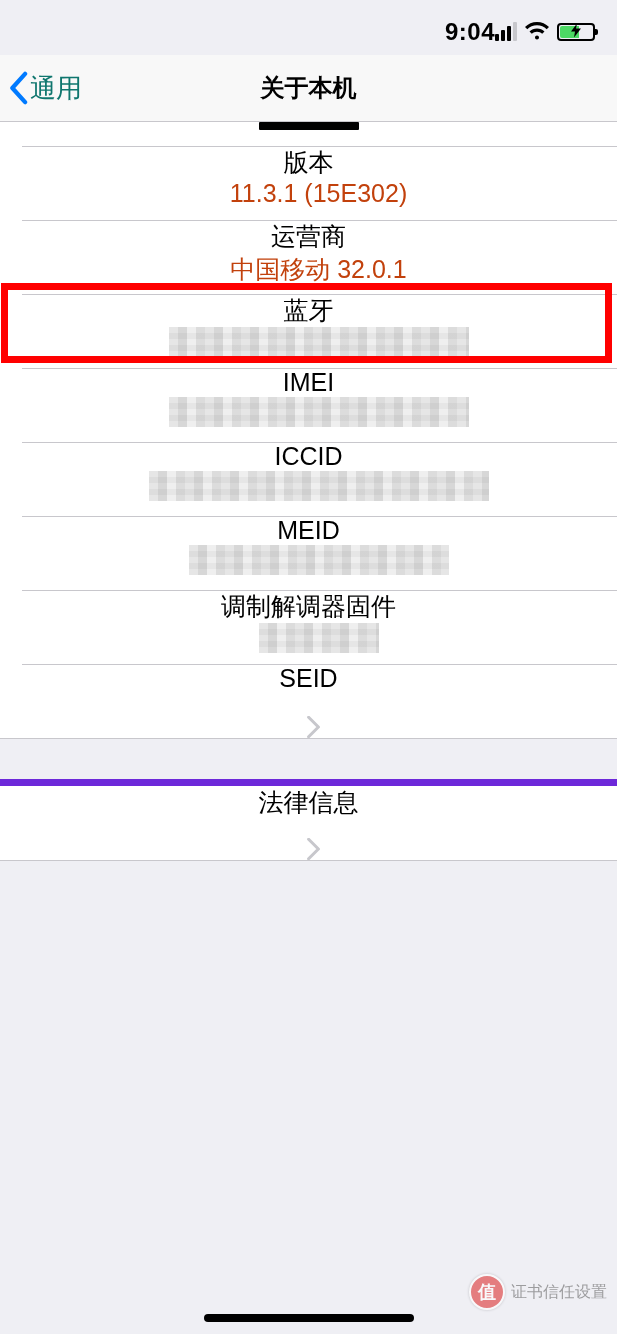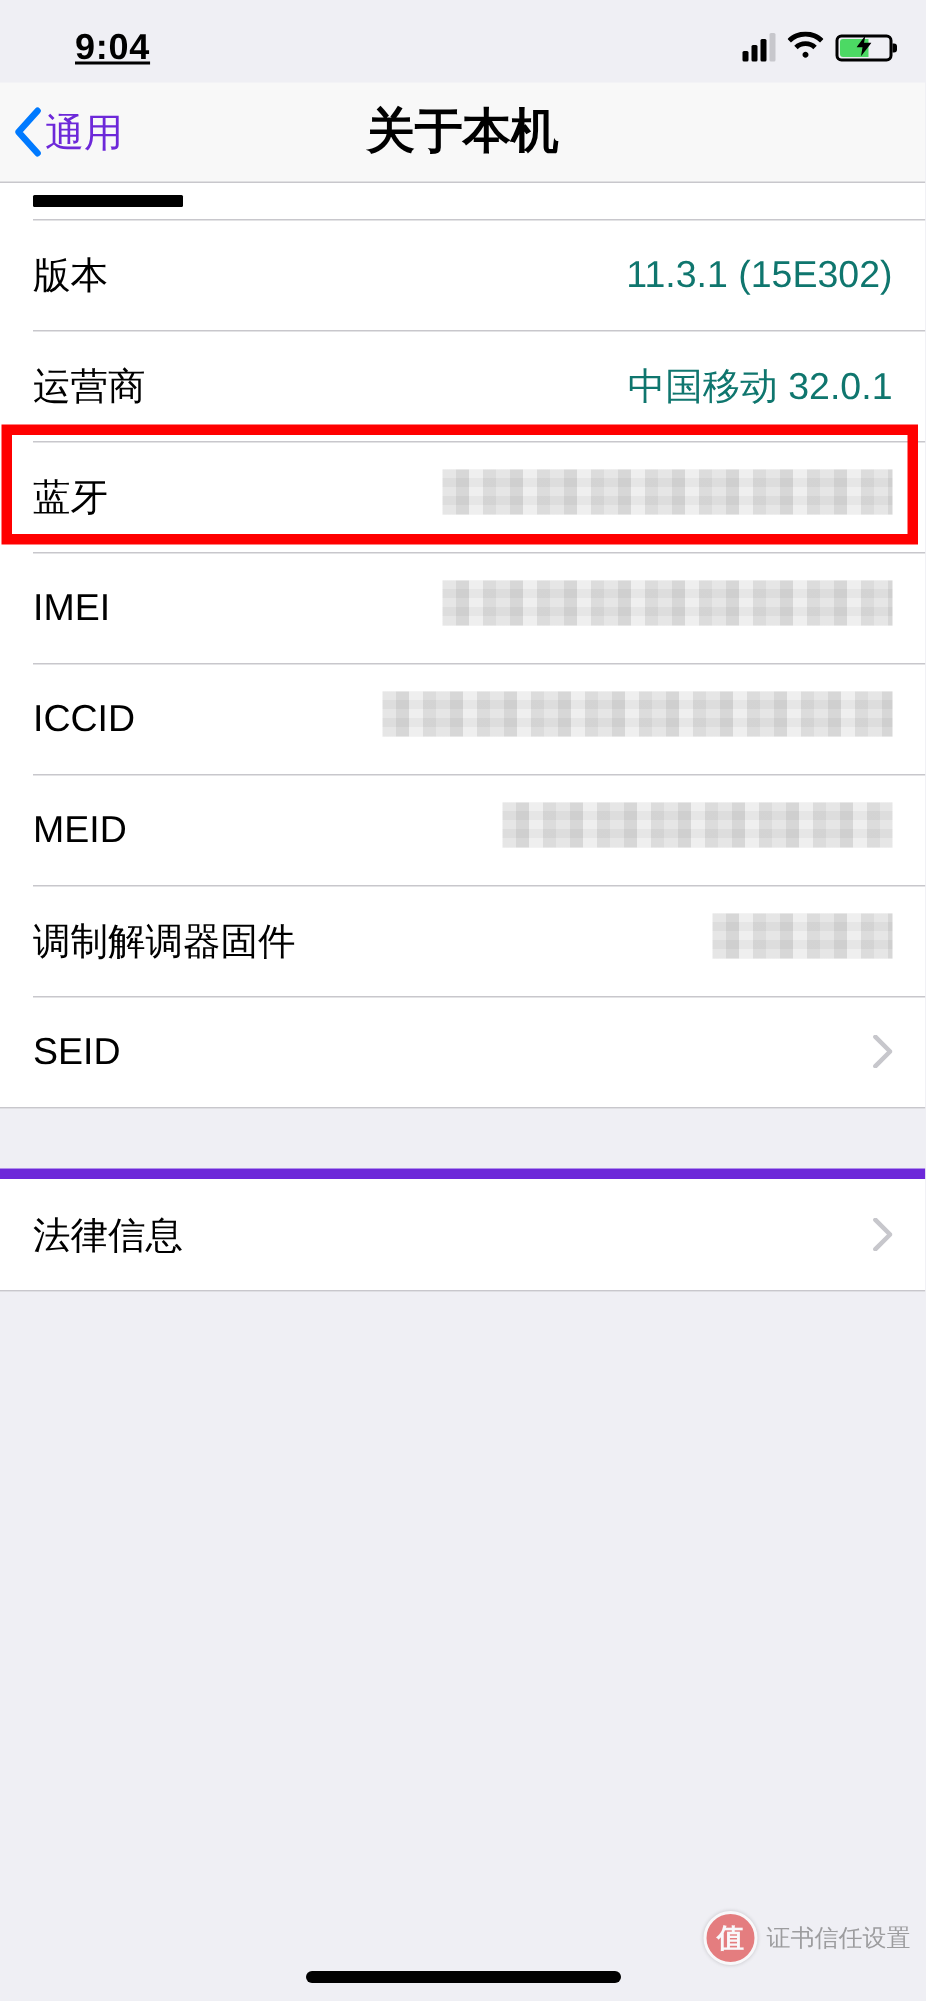"9:04" .status-bar { justify-content: space-between -> flex-end; text-decoration: underline -> none }
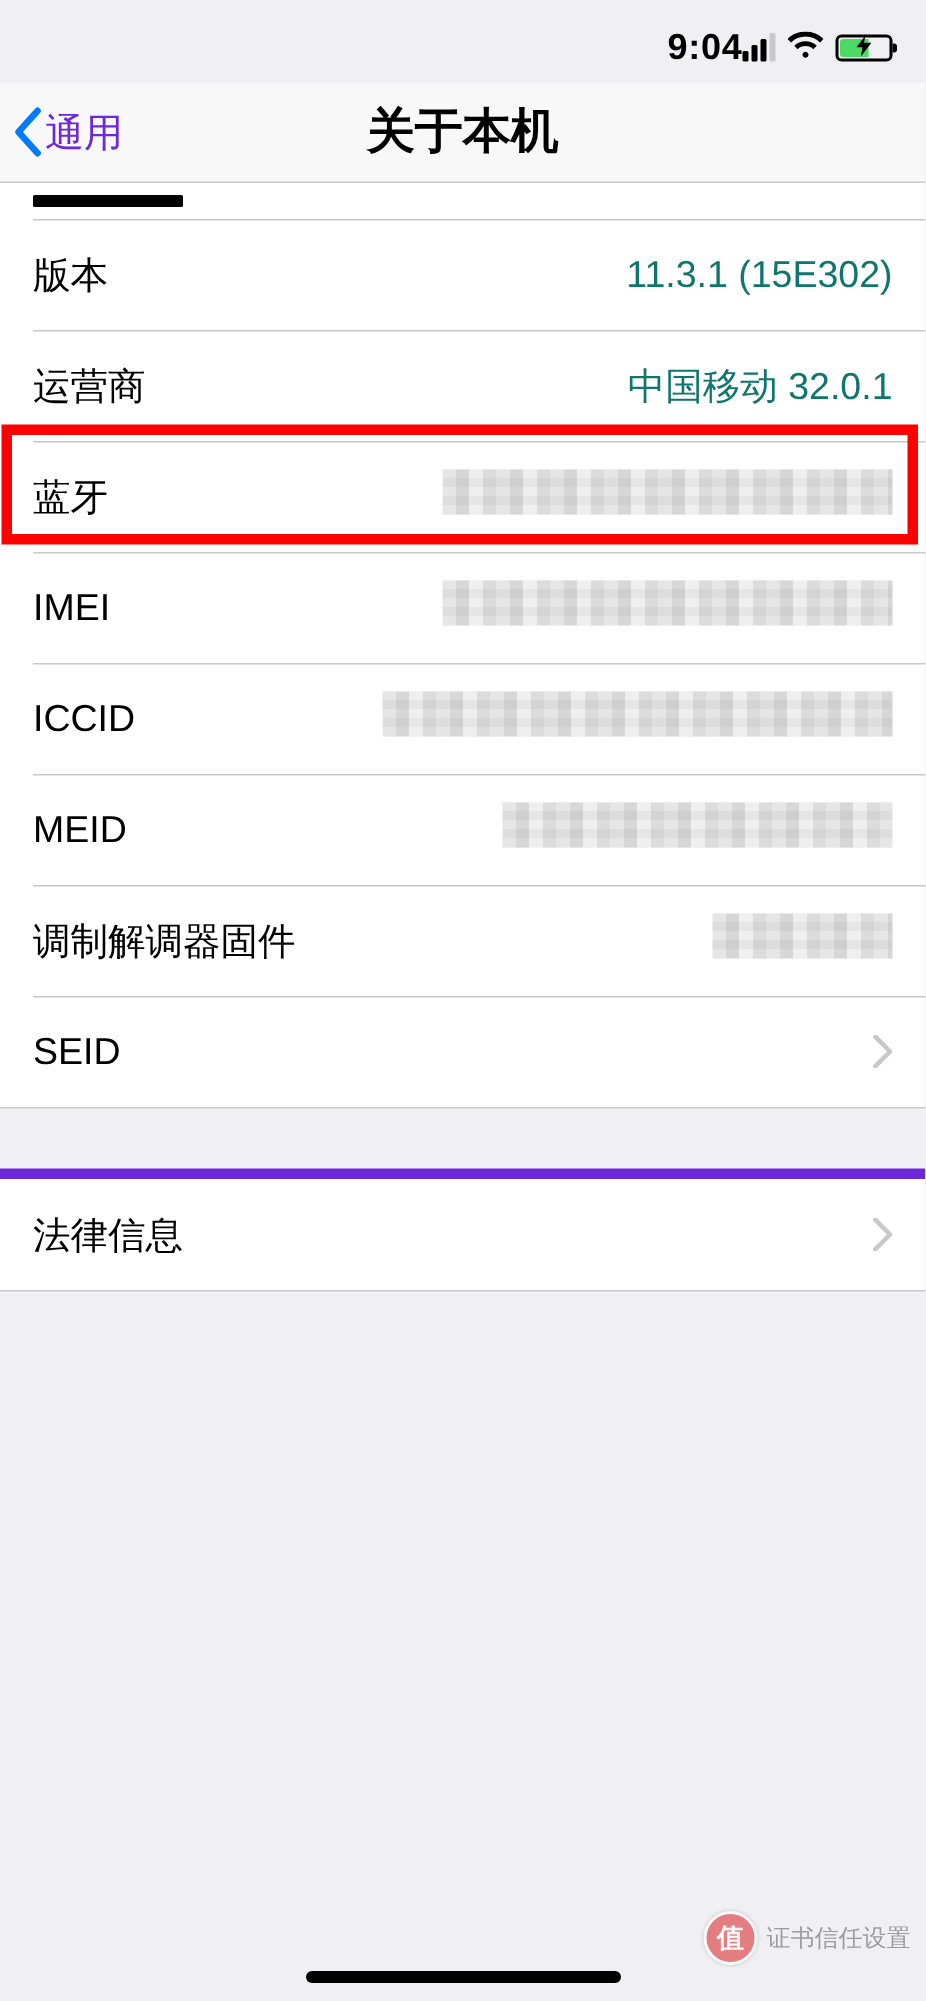"通用" .nav-back { color: #6d28d9 -> #0f766e }
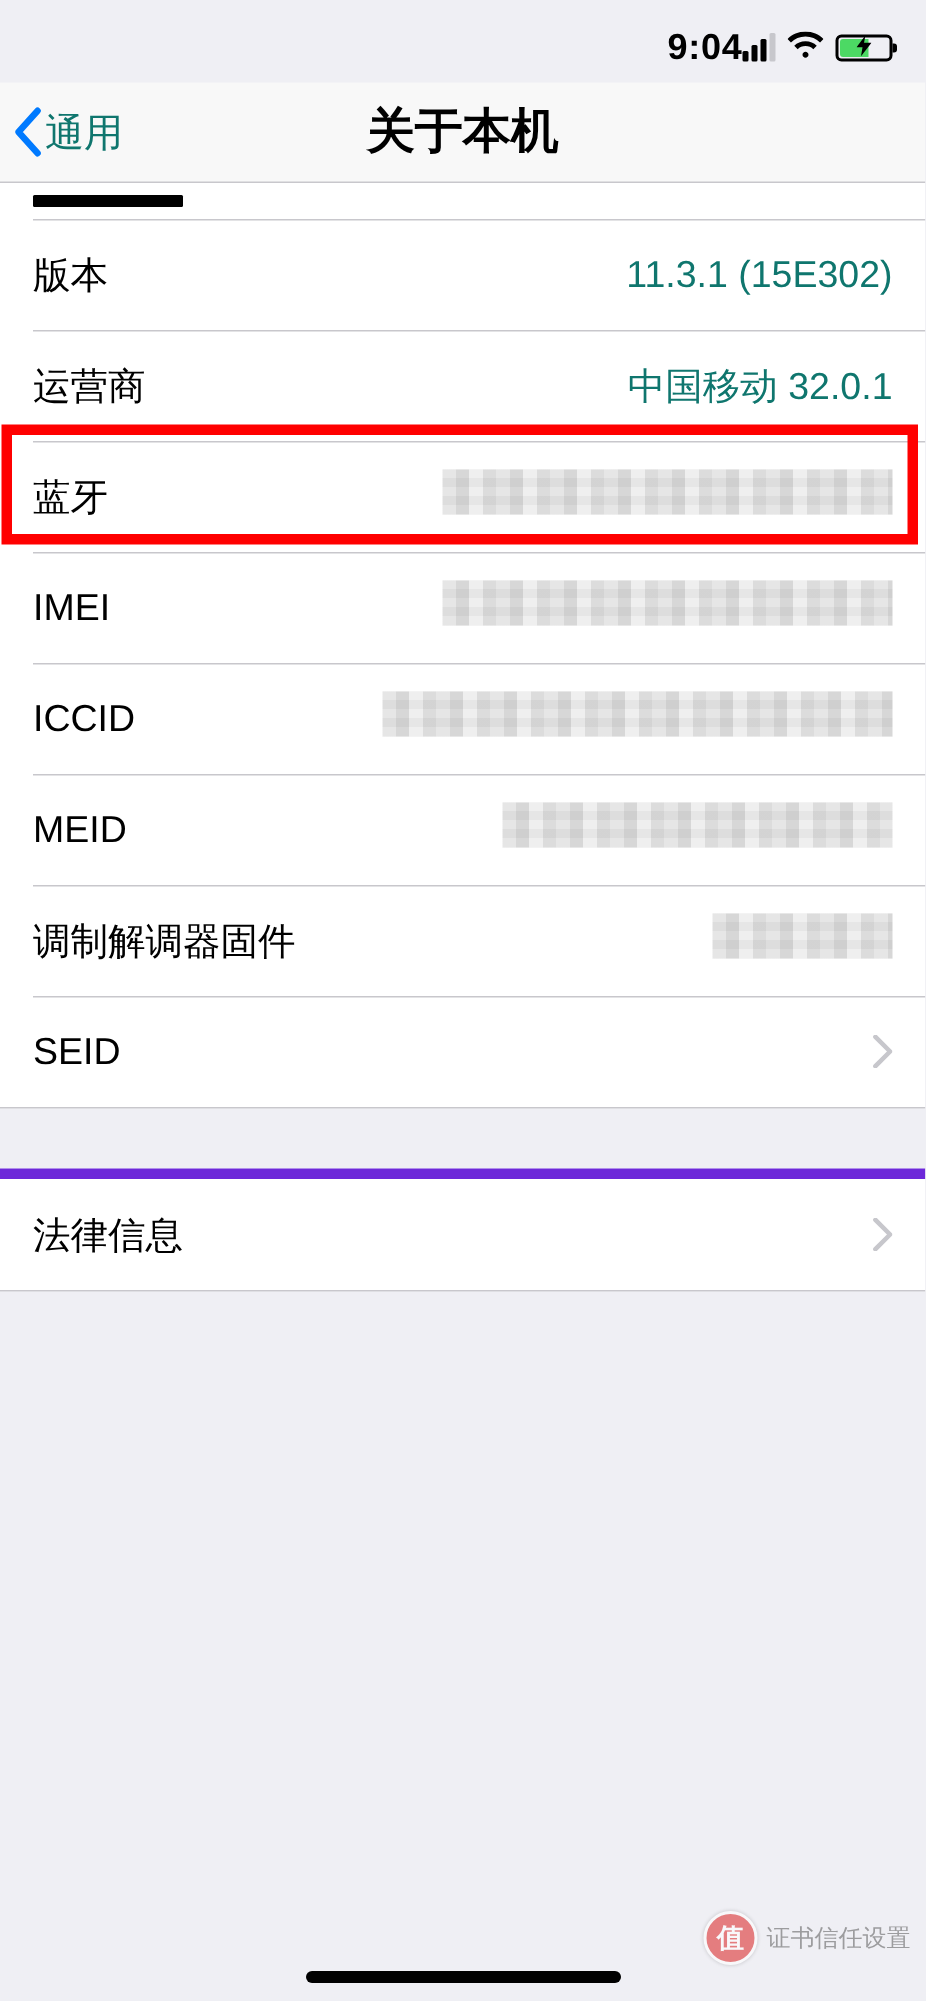"关于本机" .nav-title { font-size: 32px -> 24px }
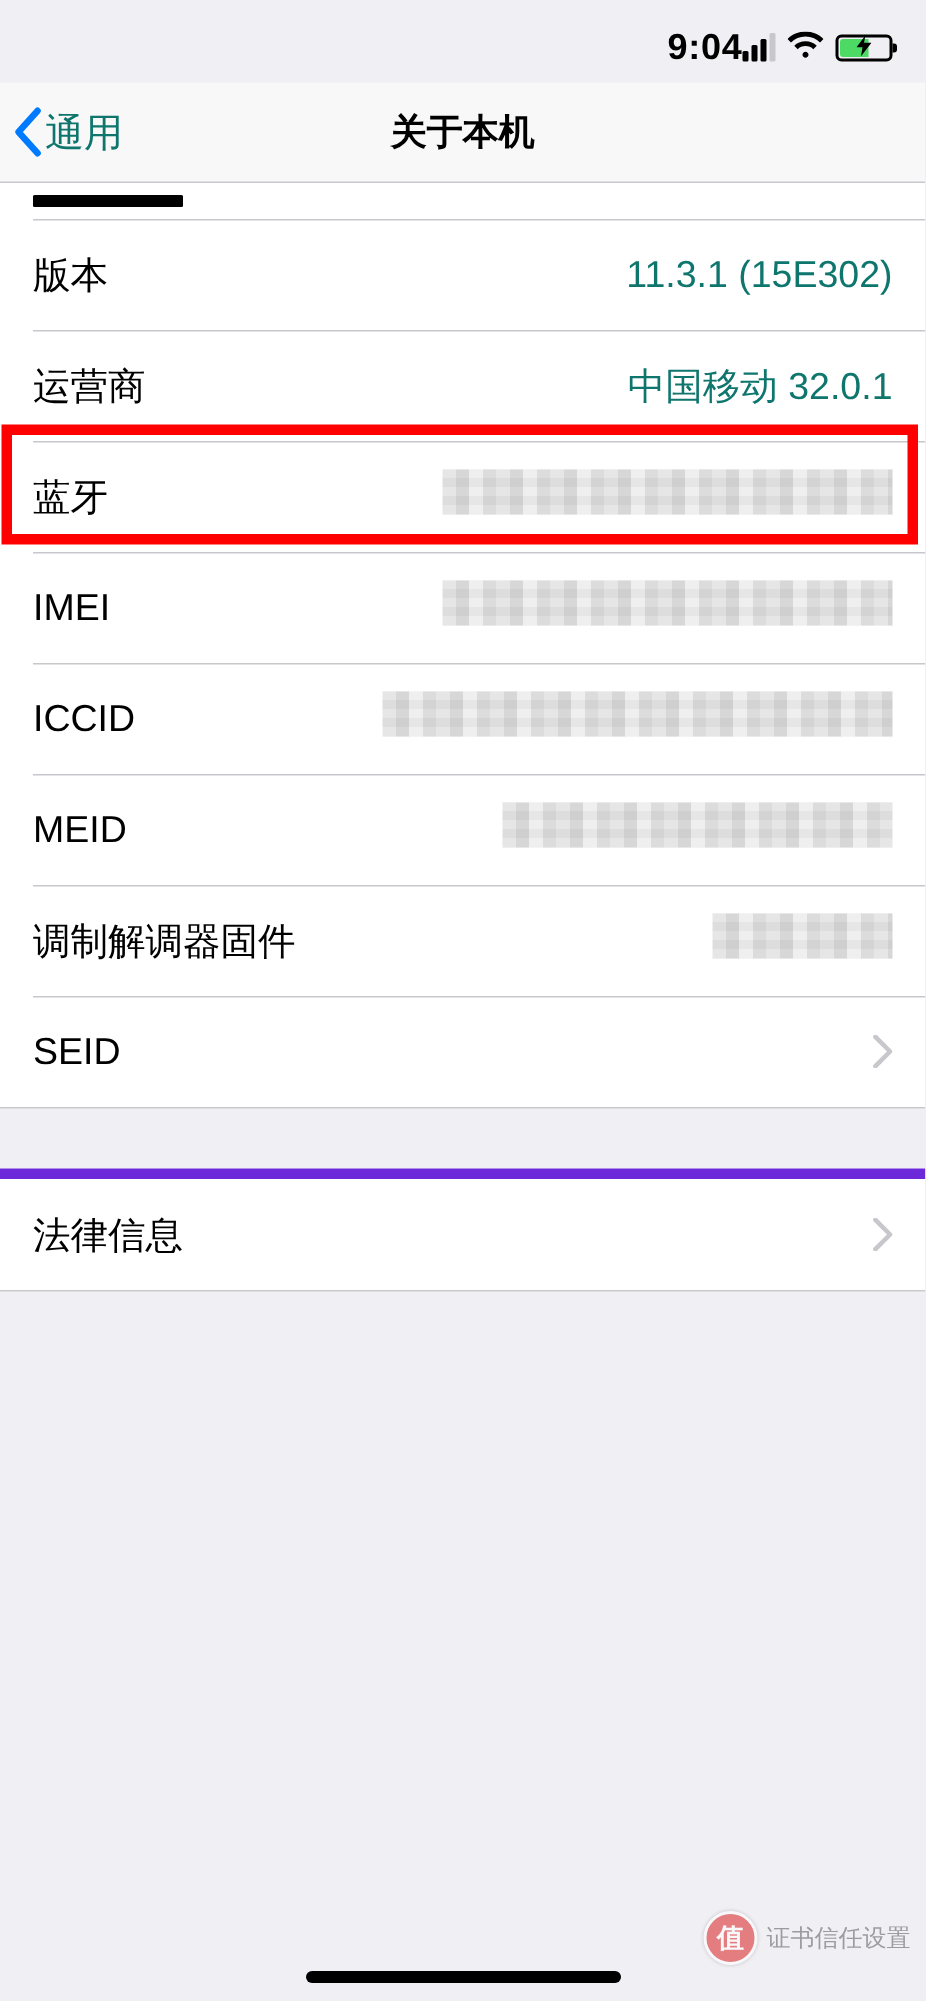"版本" .row { flex-direction: none -> column }
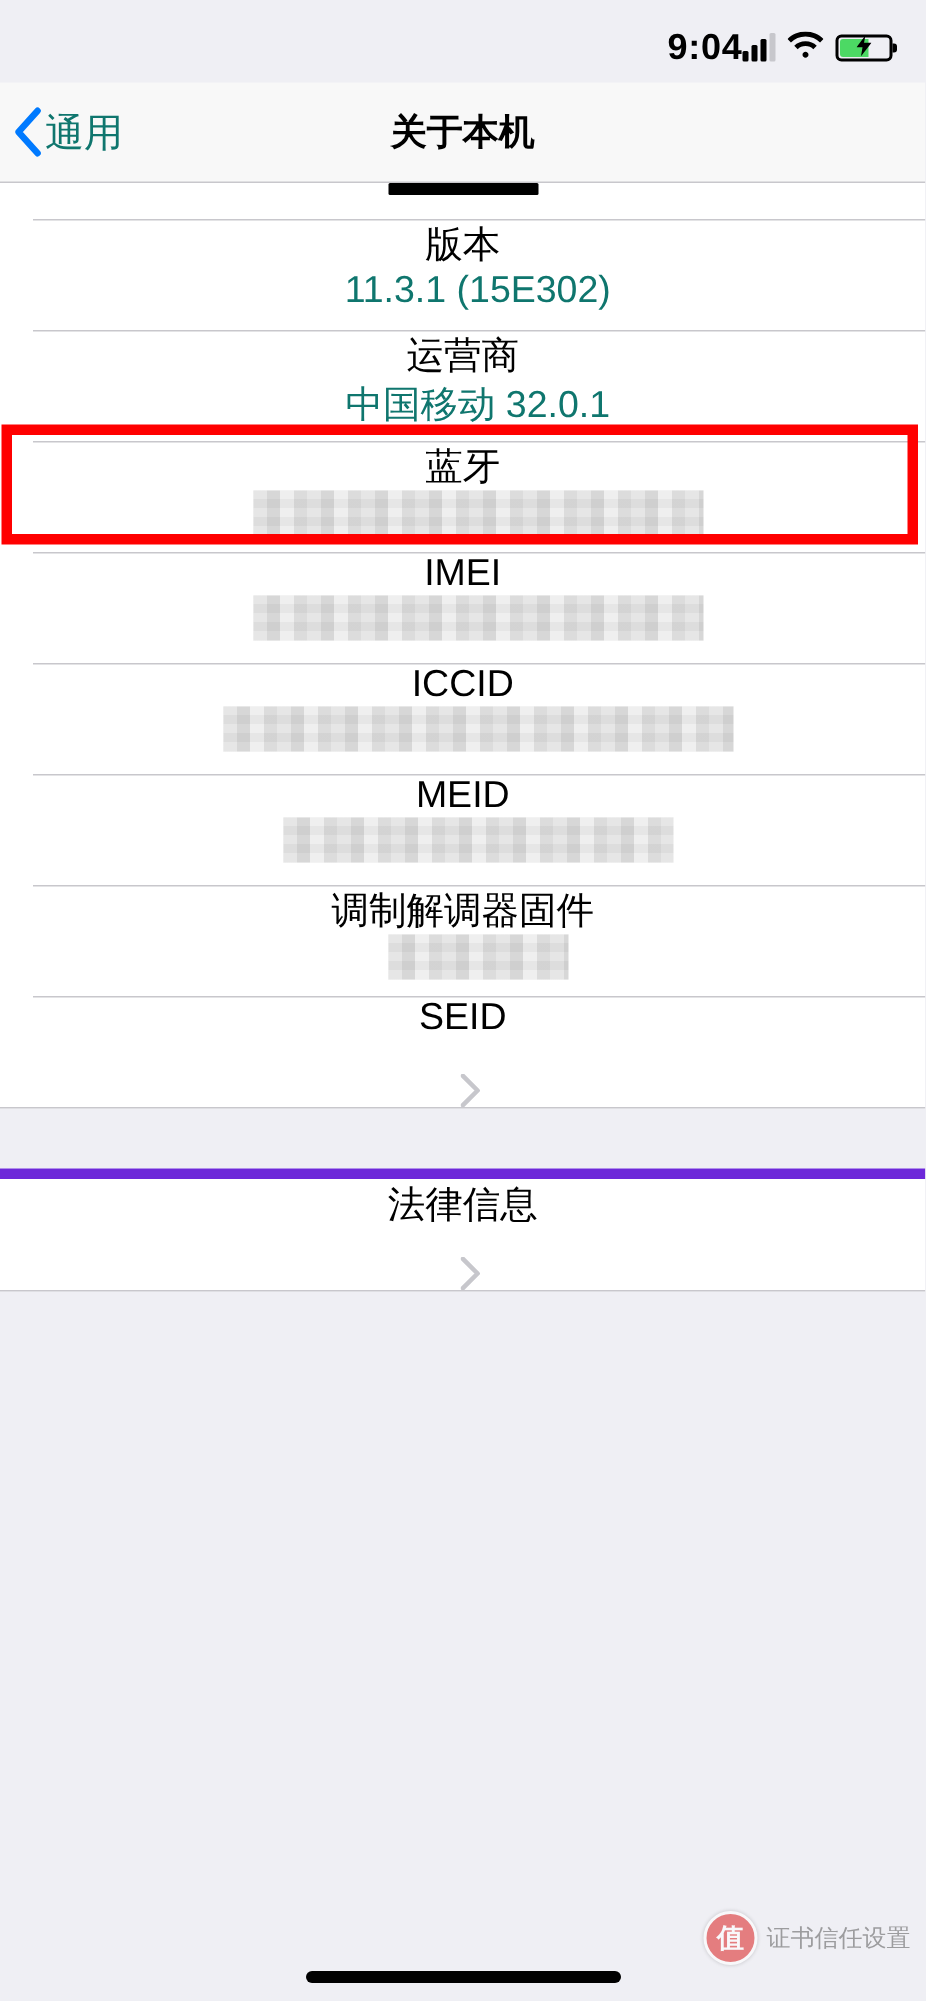"11.3.1 (15E302)" .row .value { color: #0f766e -> #c2410c }
